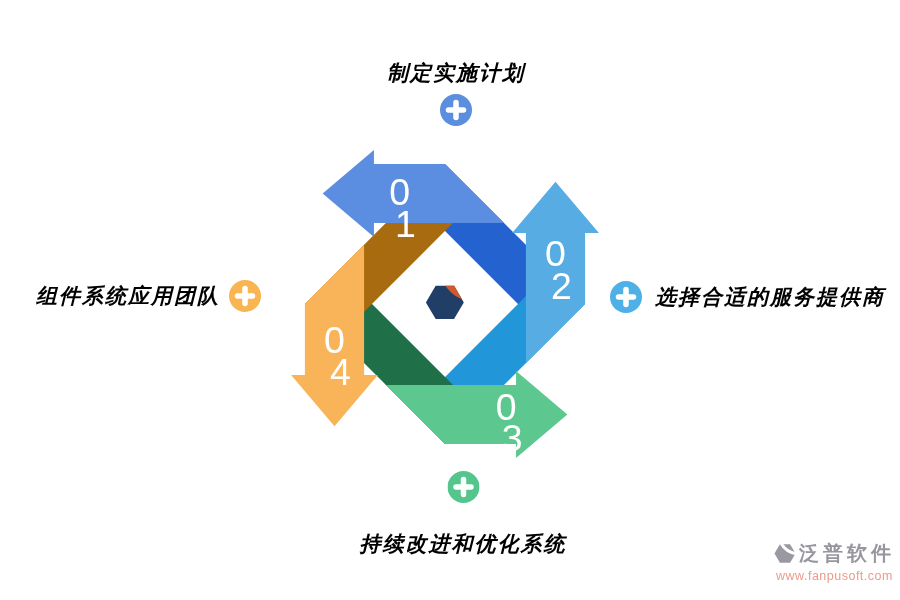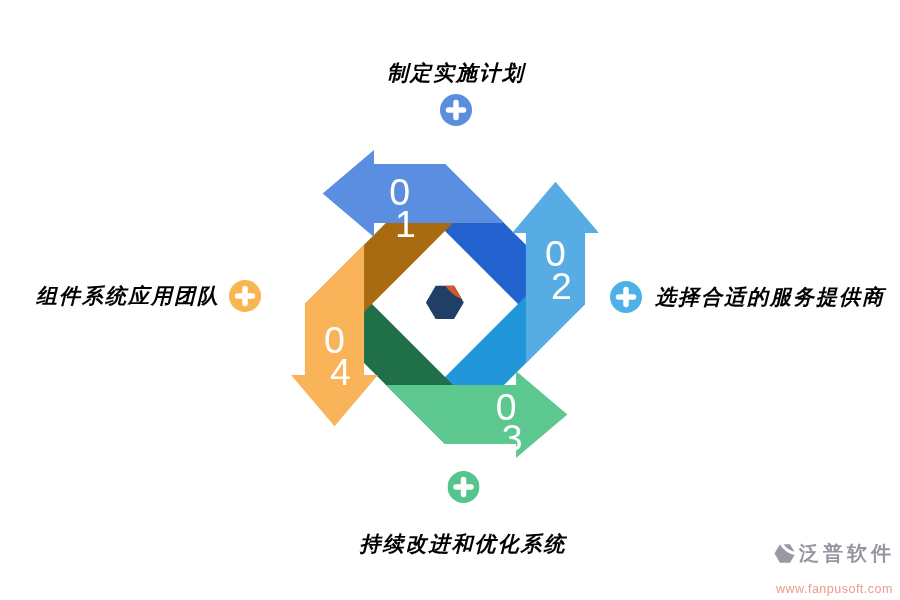"泛普软件" .watermark { bottom: 4px -> 17px }
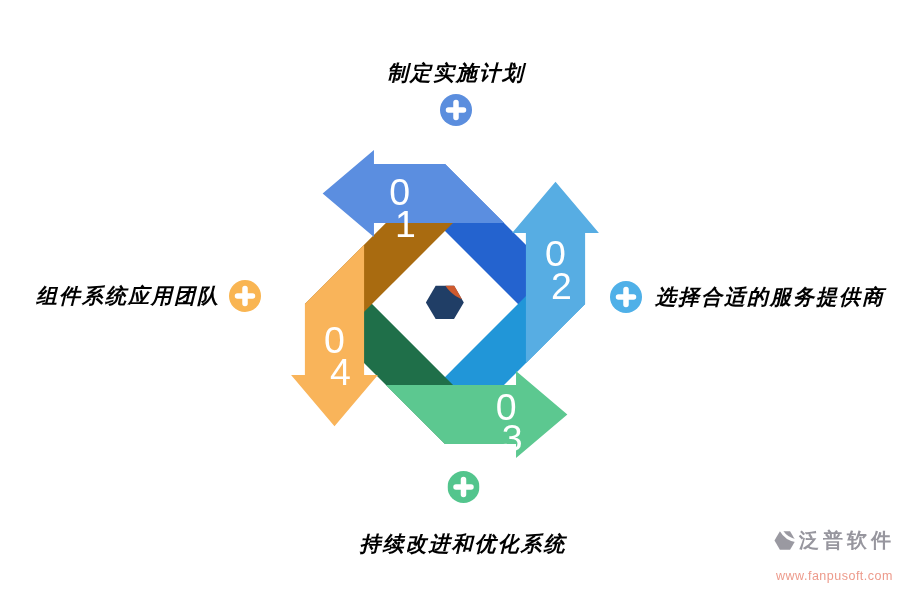"www.fanpusoft.com" .wm-url { margin-top: 15px -> 2px }
